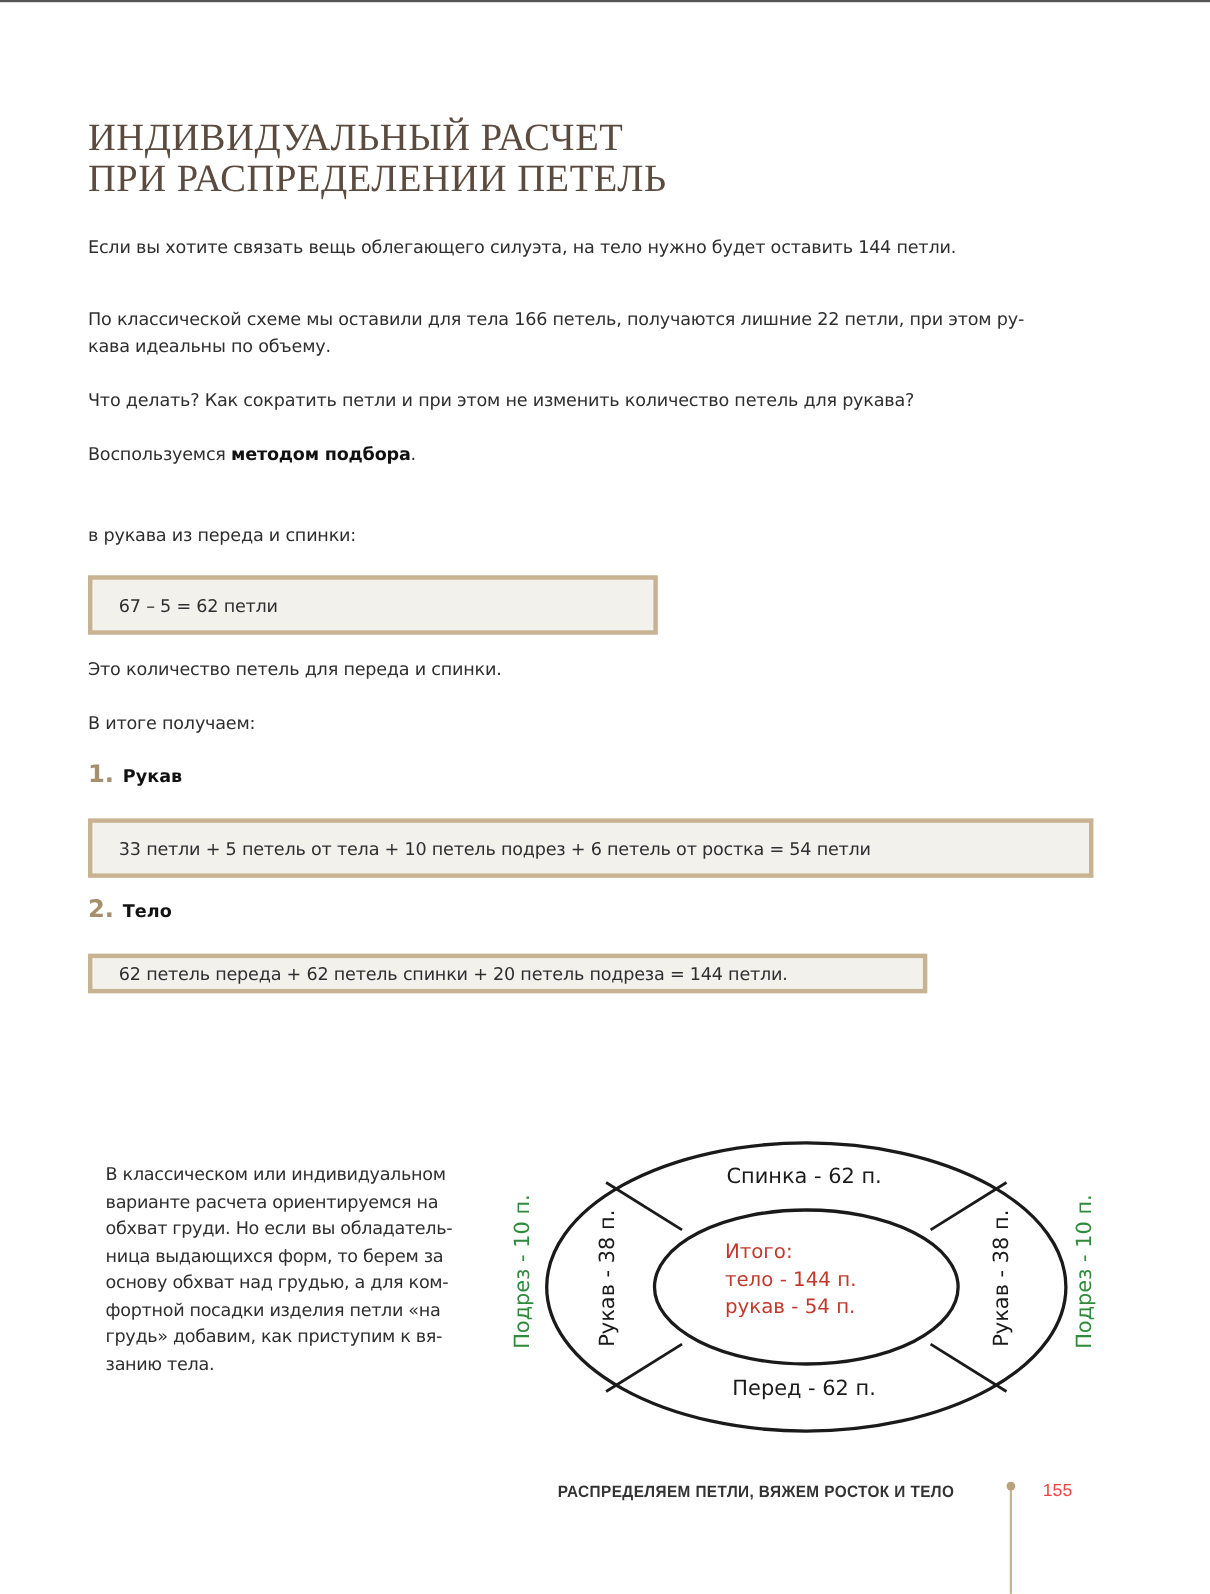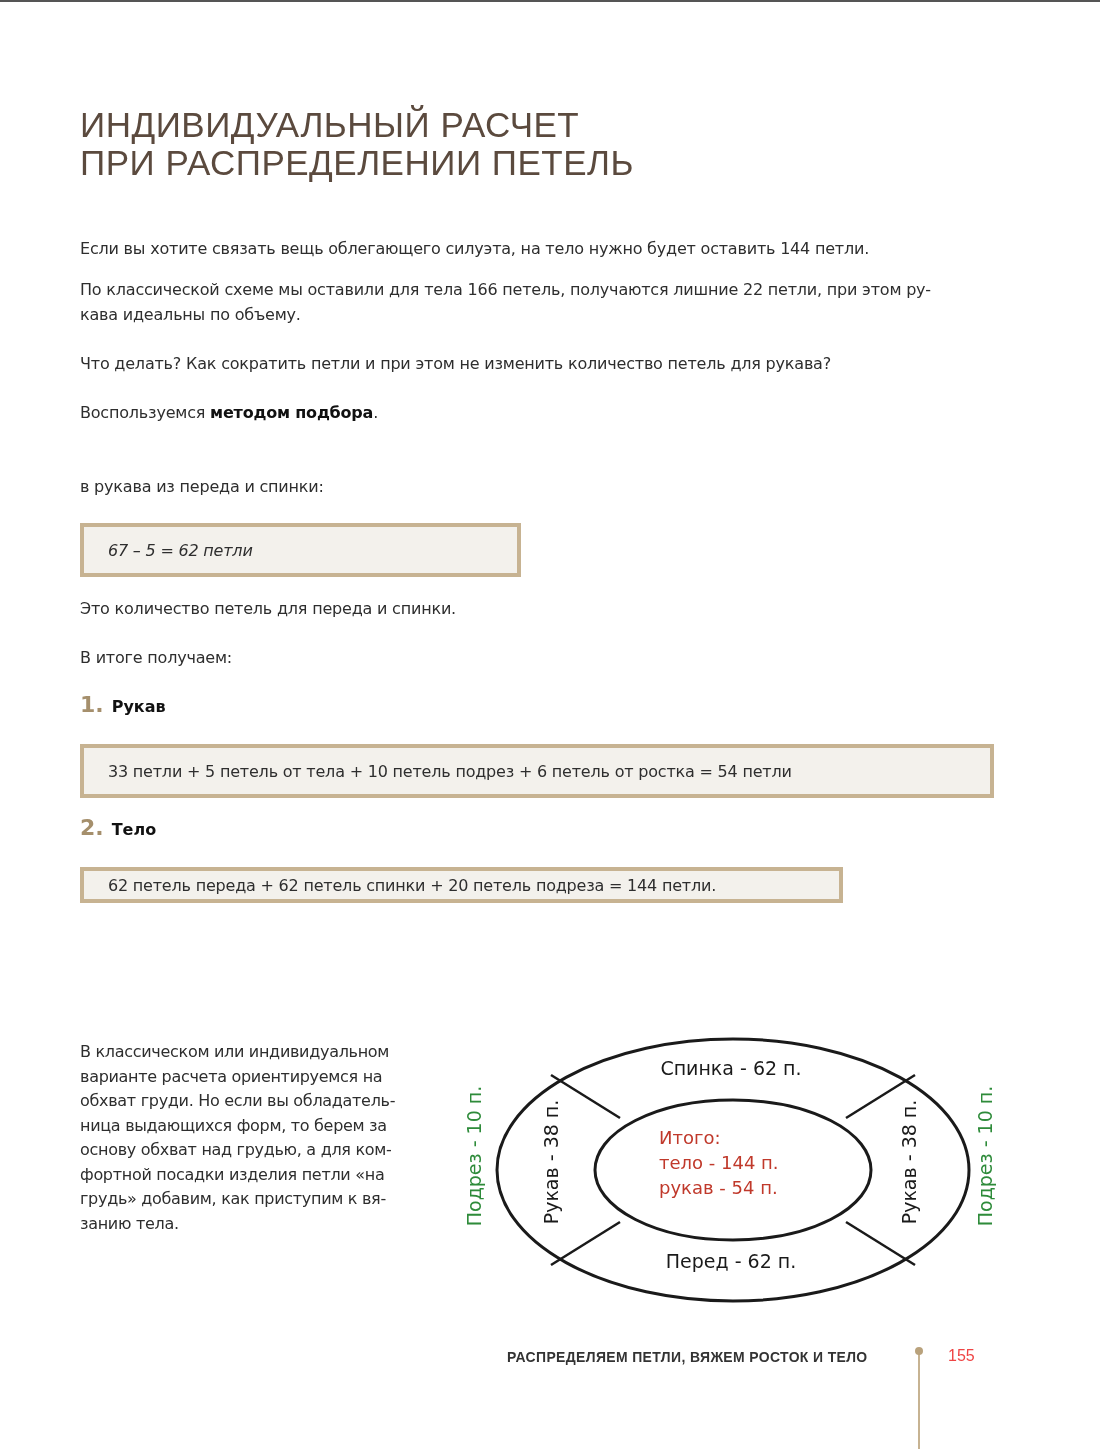"ИНДИВИДУАЛЬНЫЙ РАСЧЕТ" .title { font-family: Liberation Sans, sans-serif -> Liberation Serif, serif }
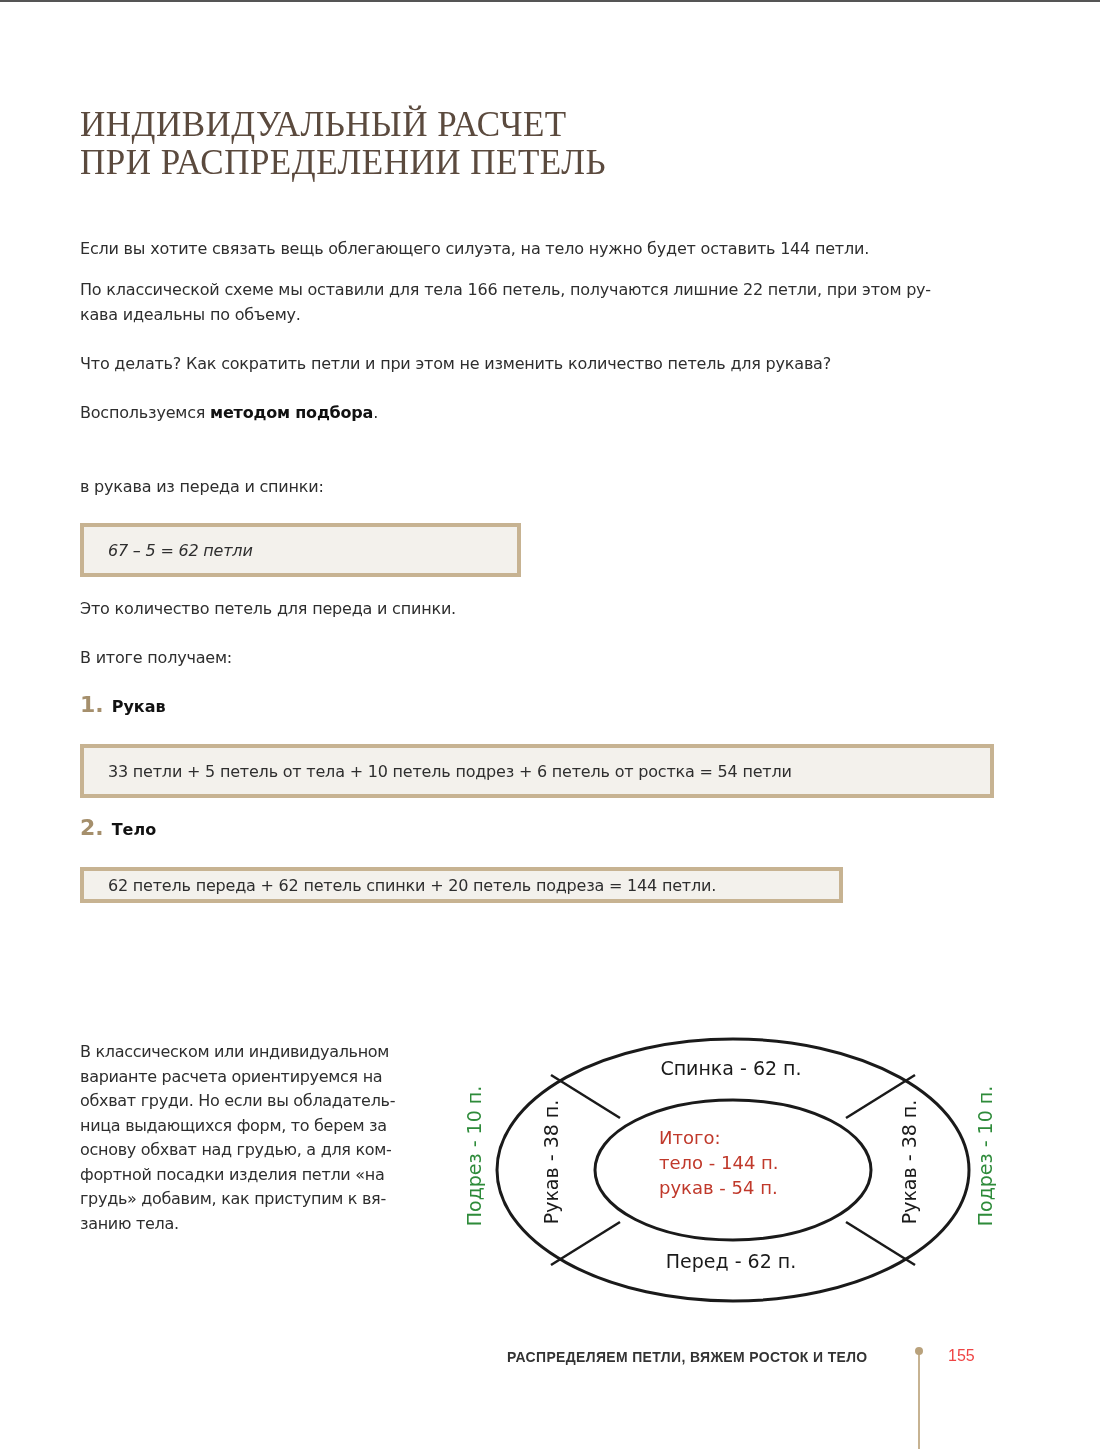"Если вы хотите связать вещь" p.p { top: 236px -> 212px }
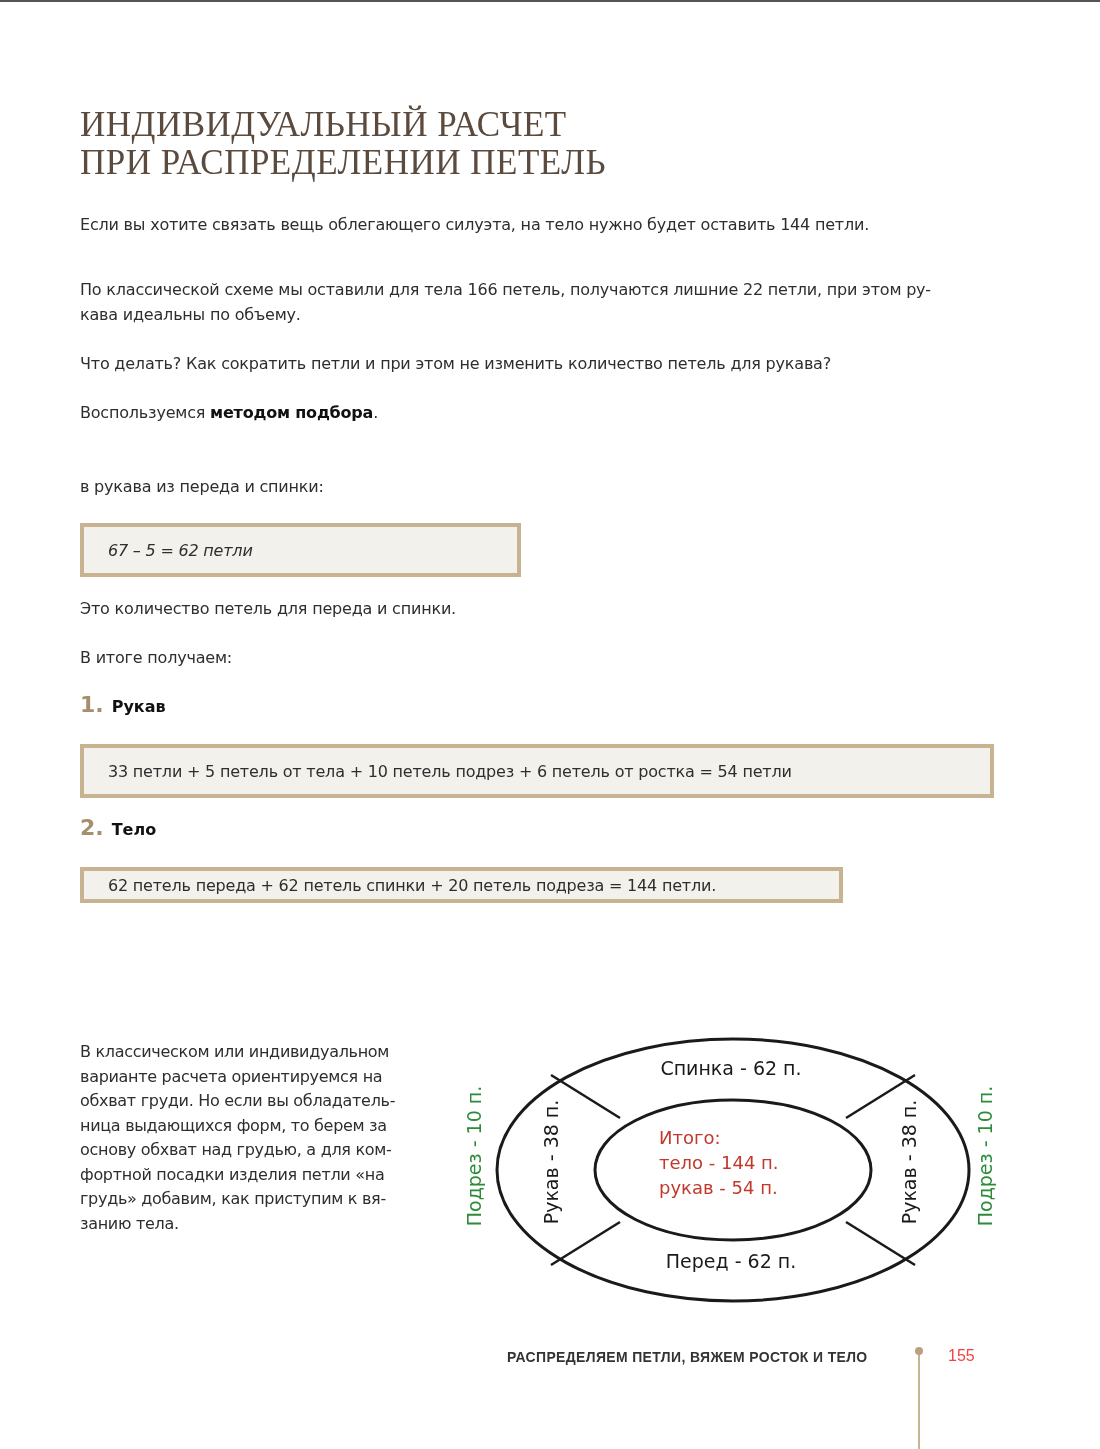"67 – 5 = 62" div.box { font-style: italic -> none; width: 441px -> 518px }
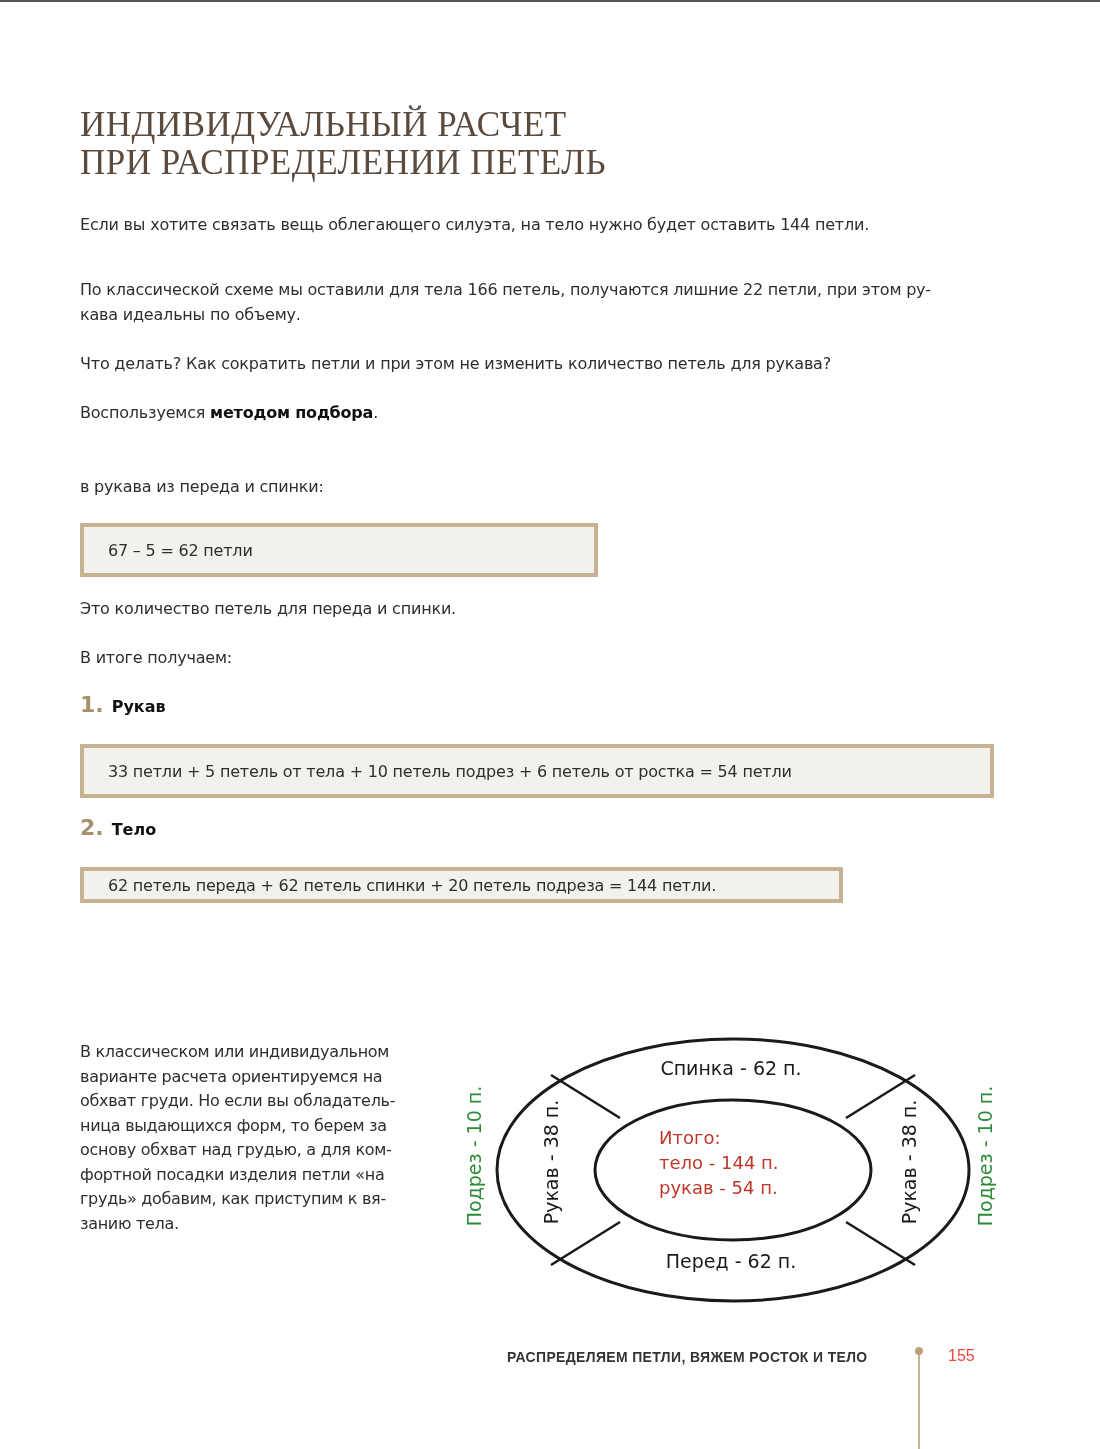"В классическом или индивидуальном" .side-text { margin: 0 -> 16px }
